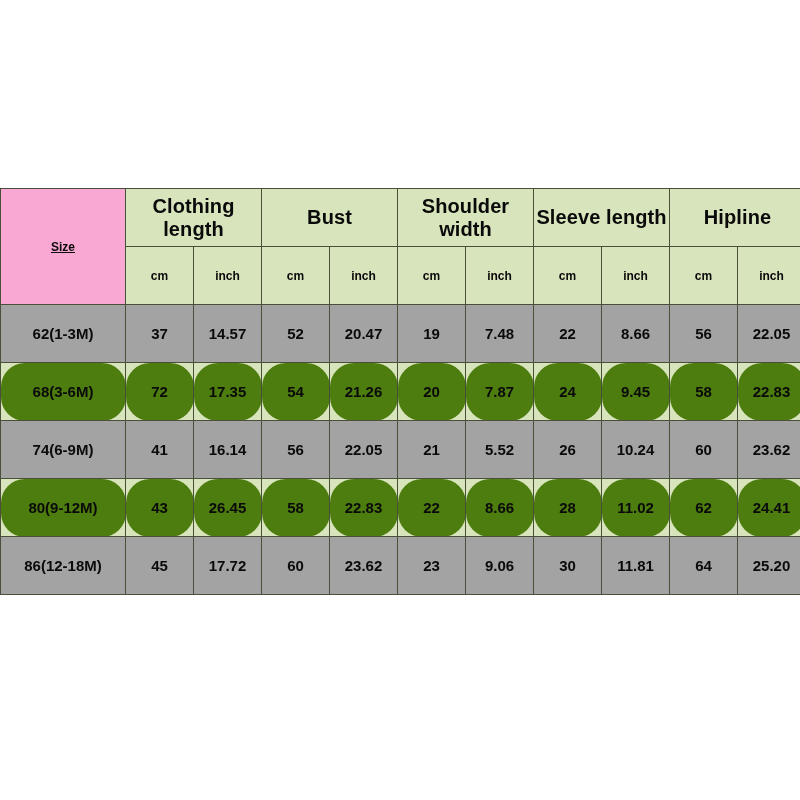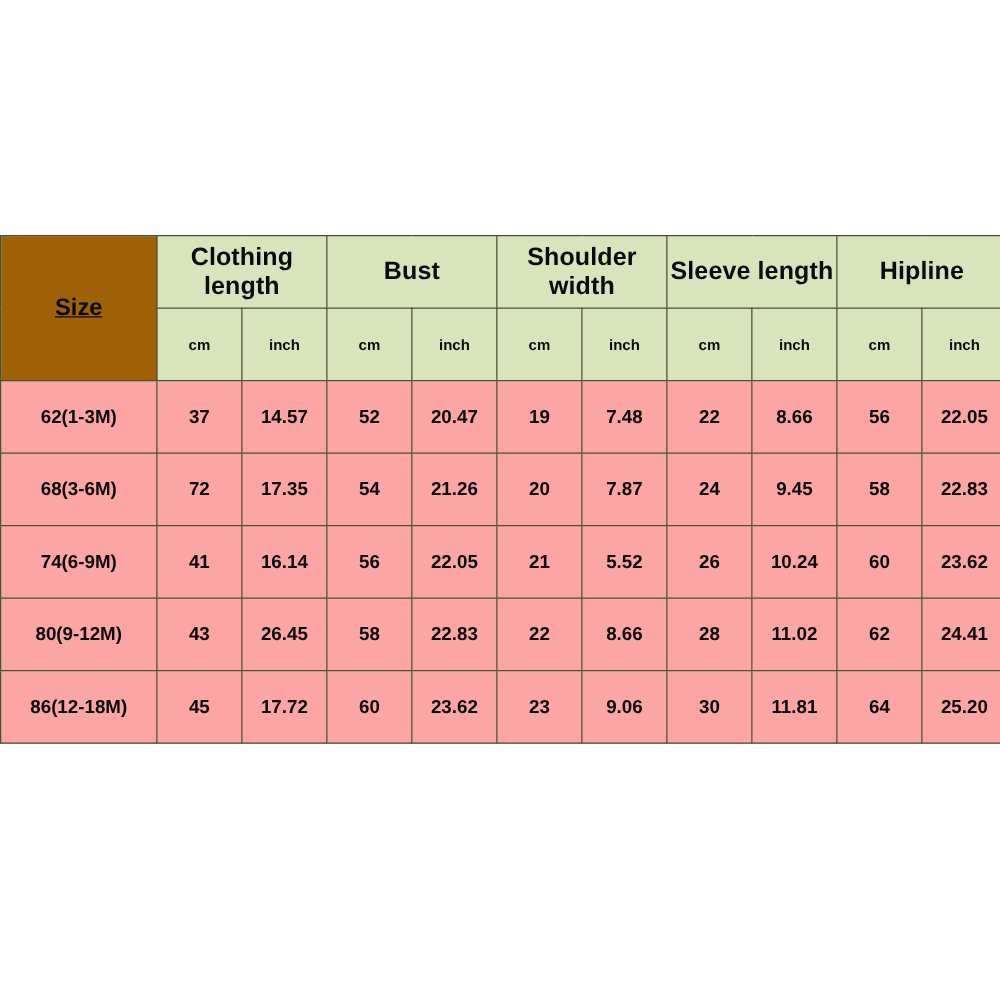"Size" th.size-head { background: #a16207 -> #f9a8d4; font-size: 19px -> 12px }
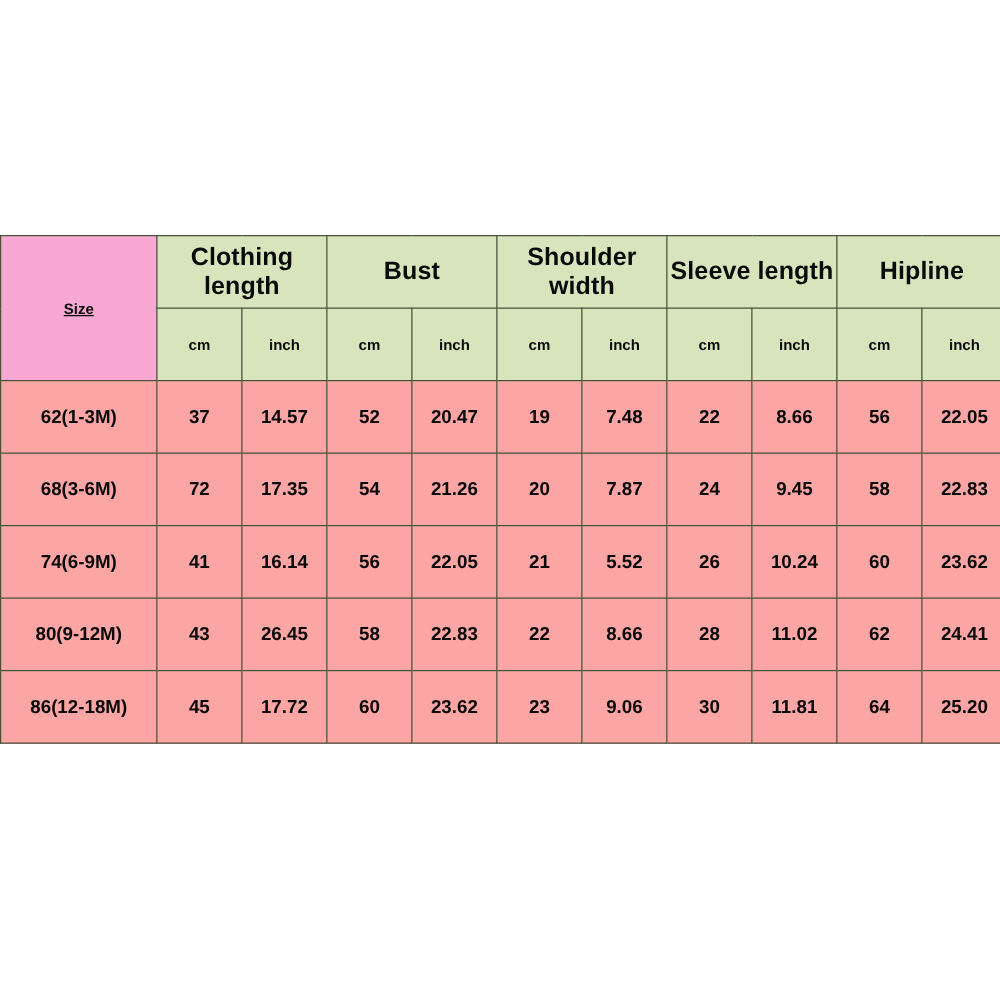"62(1-3M)" tbody tr.row-light td { background: #fca5a5 -> #a3a3a3 }
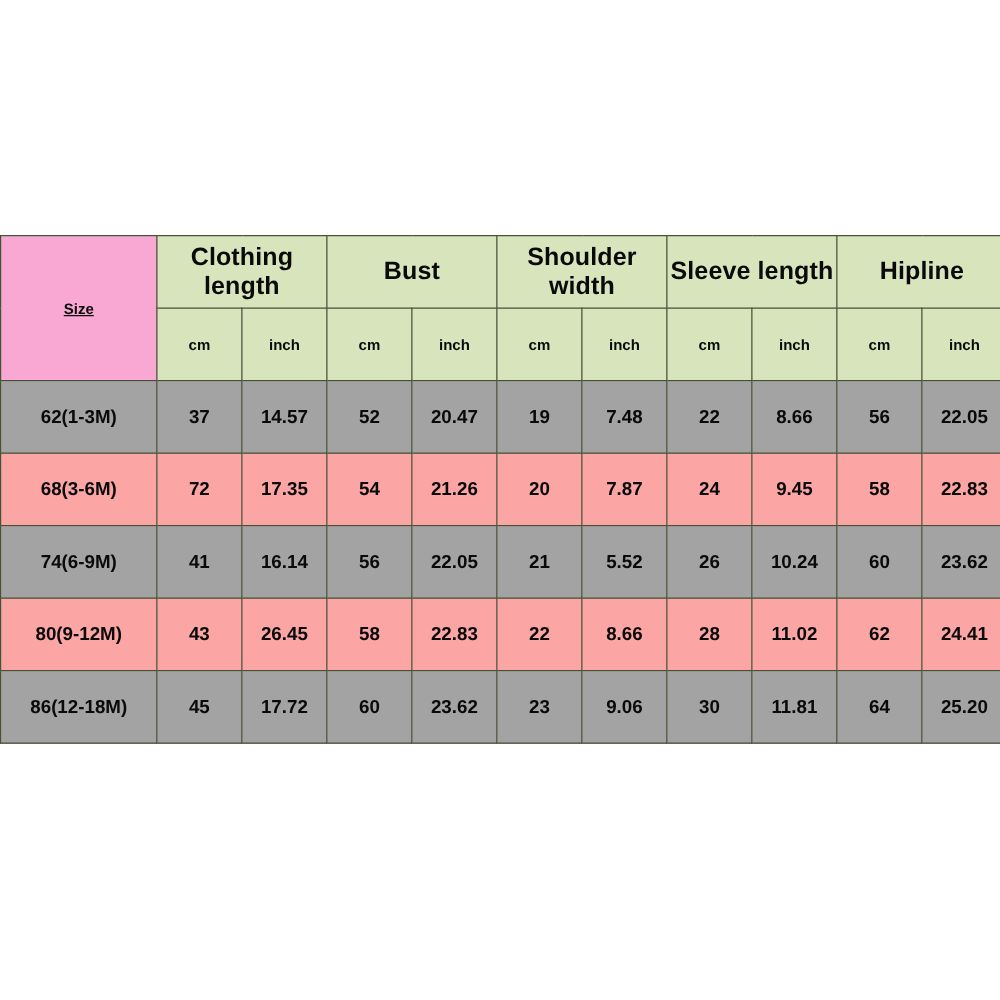"68(3-6M)" tbody tr.row-green td { background: #fca5a5 -> #4d7c0f; border-radius: none -> 24px }
